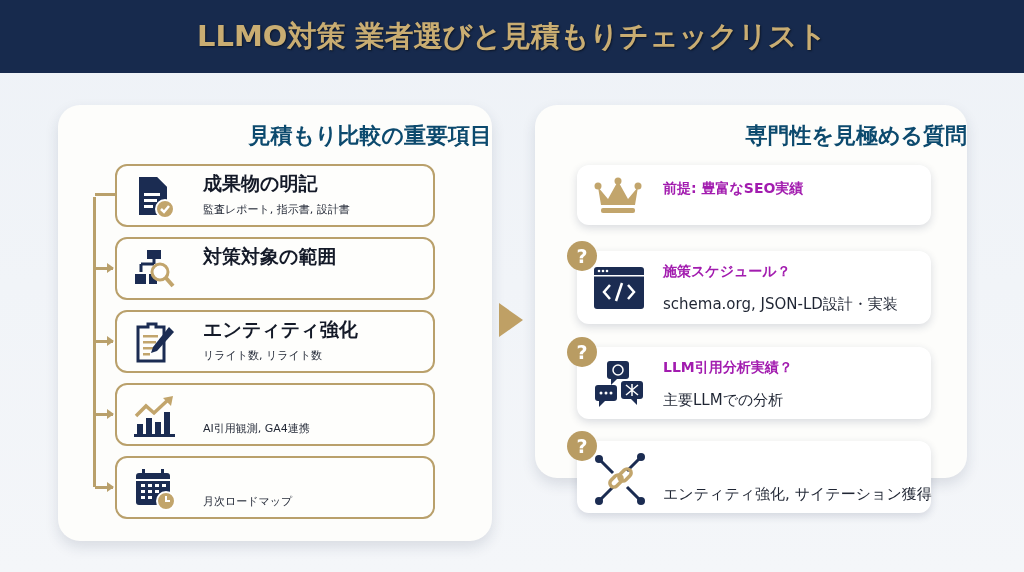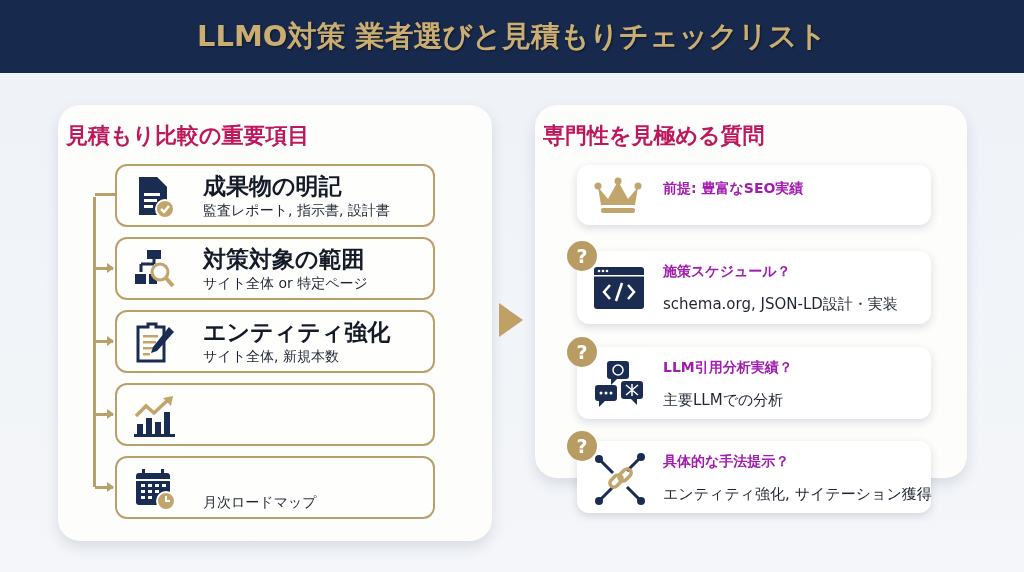"見積もり比較の重要項目" .panel-title { color: #be185d -> #0c4a6e; text-align: left -> right }
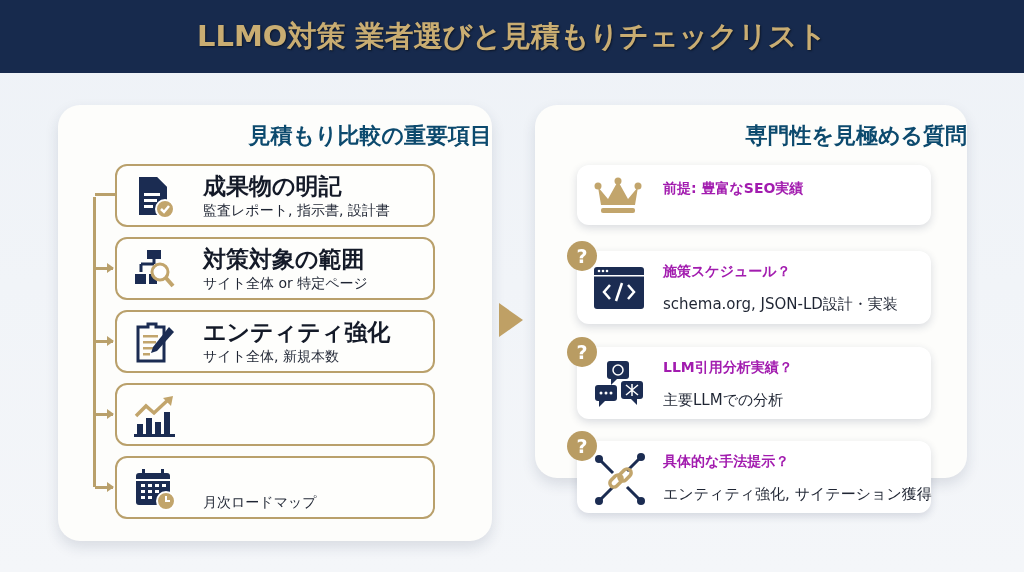"成果物の明記" .item .title { font-size: 23px -> 19px }
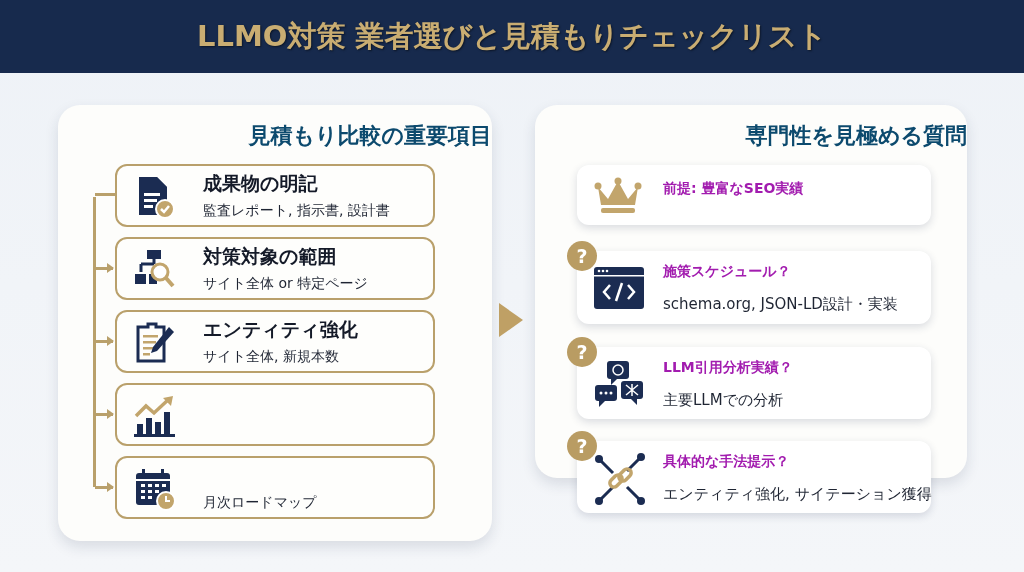"監査レポート, 指示書, 設計書" .item .sub { font-size: 14px -> 11px }
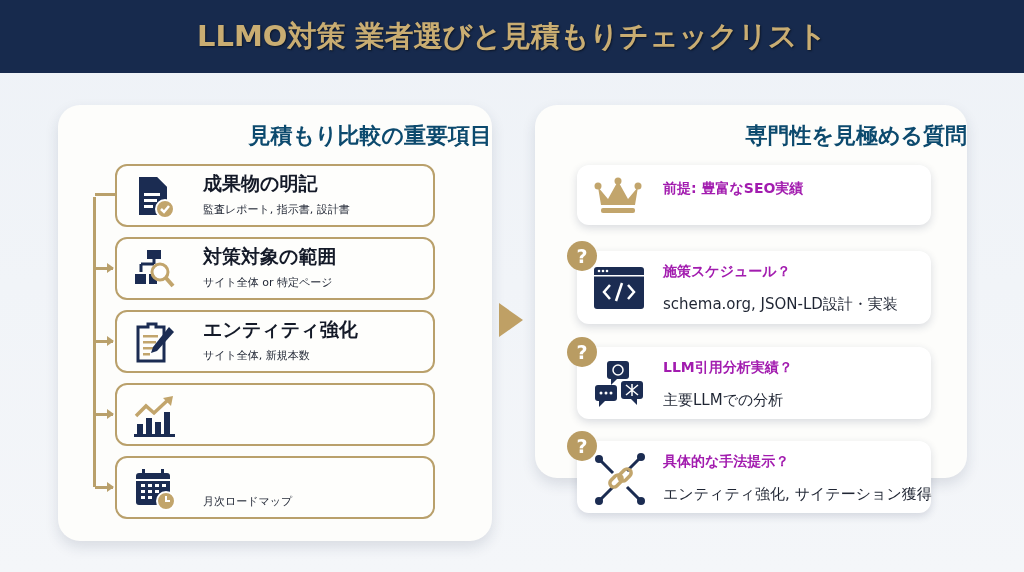"サイト全体 or 特定ページ" span.sub { html: <span>サイト全体 or 特定ページ</span> -> none }
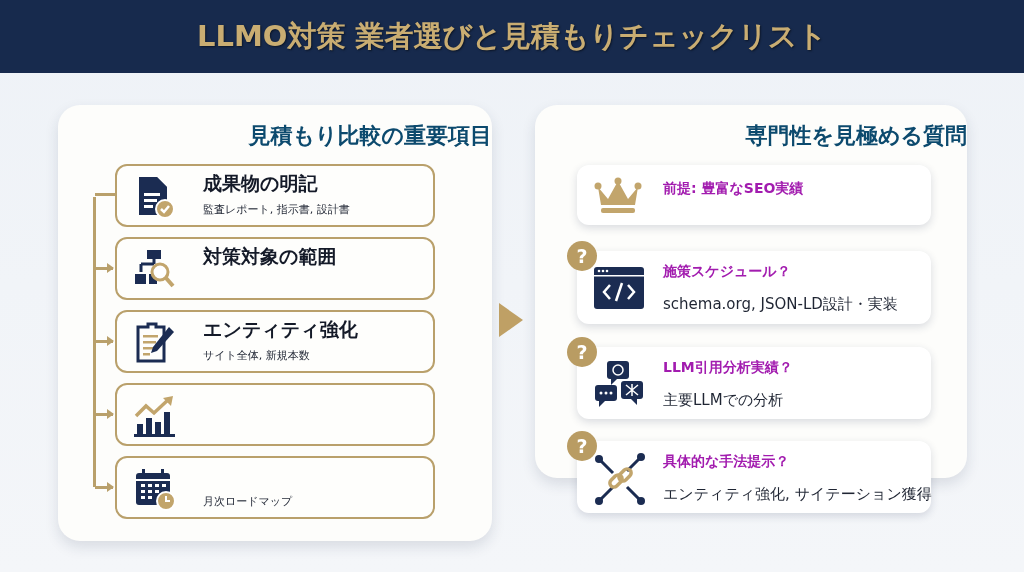"サイト全体, 新規本数" span.sub { text: サイト全体, 新規本 -> リライト数, リライト }
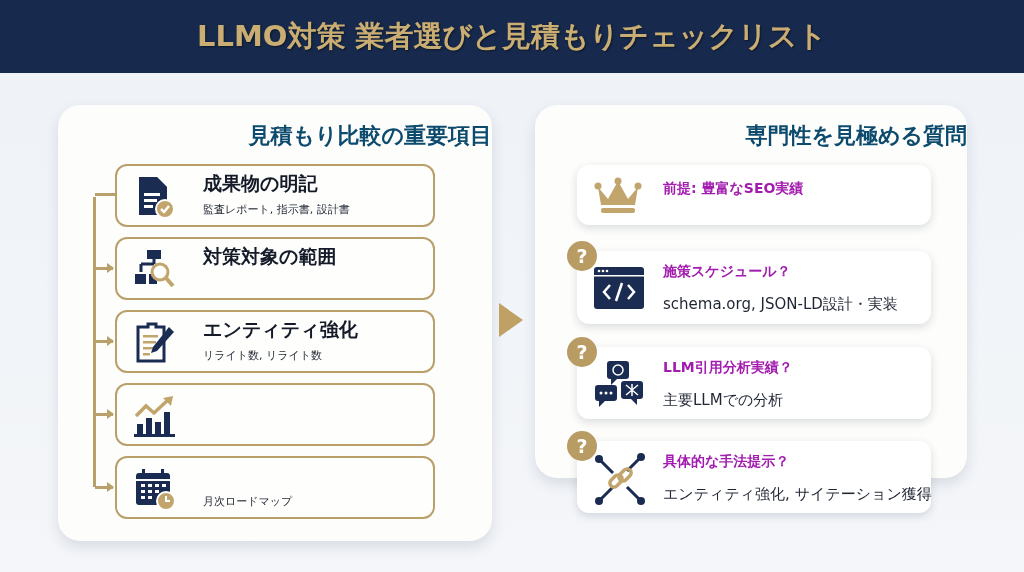"AI引用観測, GA4連携" span.sub { html: none -> <span>AI引用観測, GA4連携</span> }
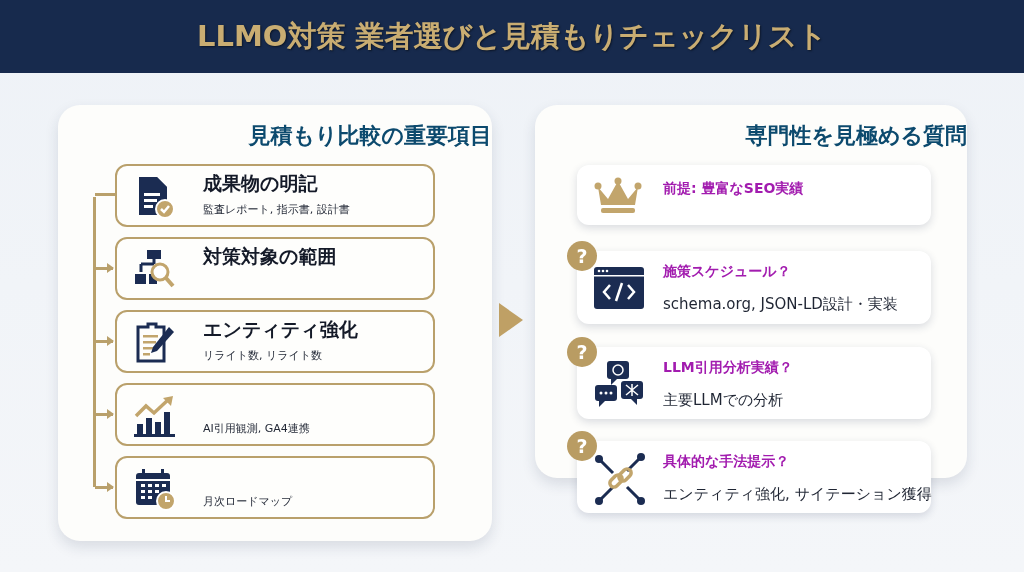"具体的な手法提示？" span.title { html: <span>具体的な手法提示？</span> -> none }
